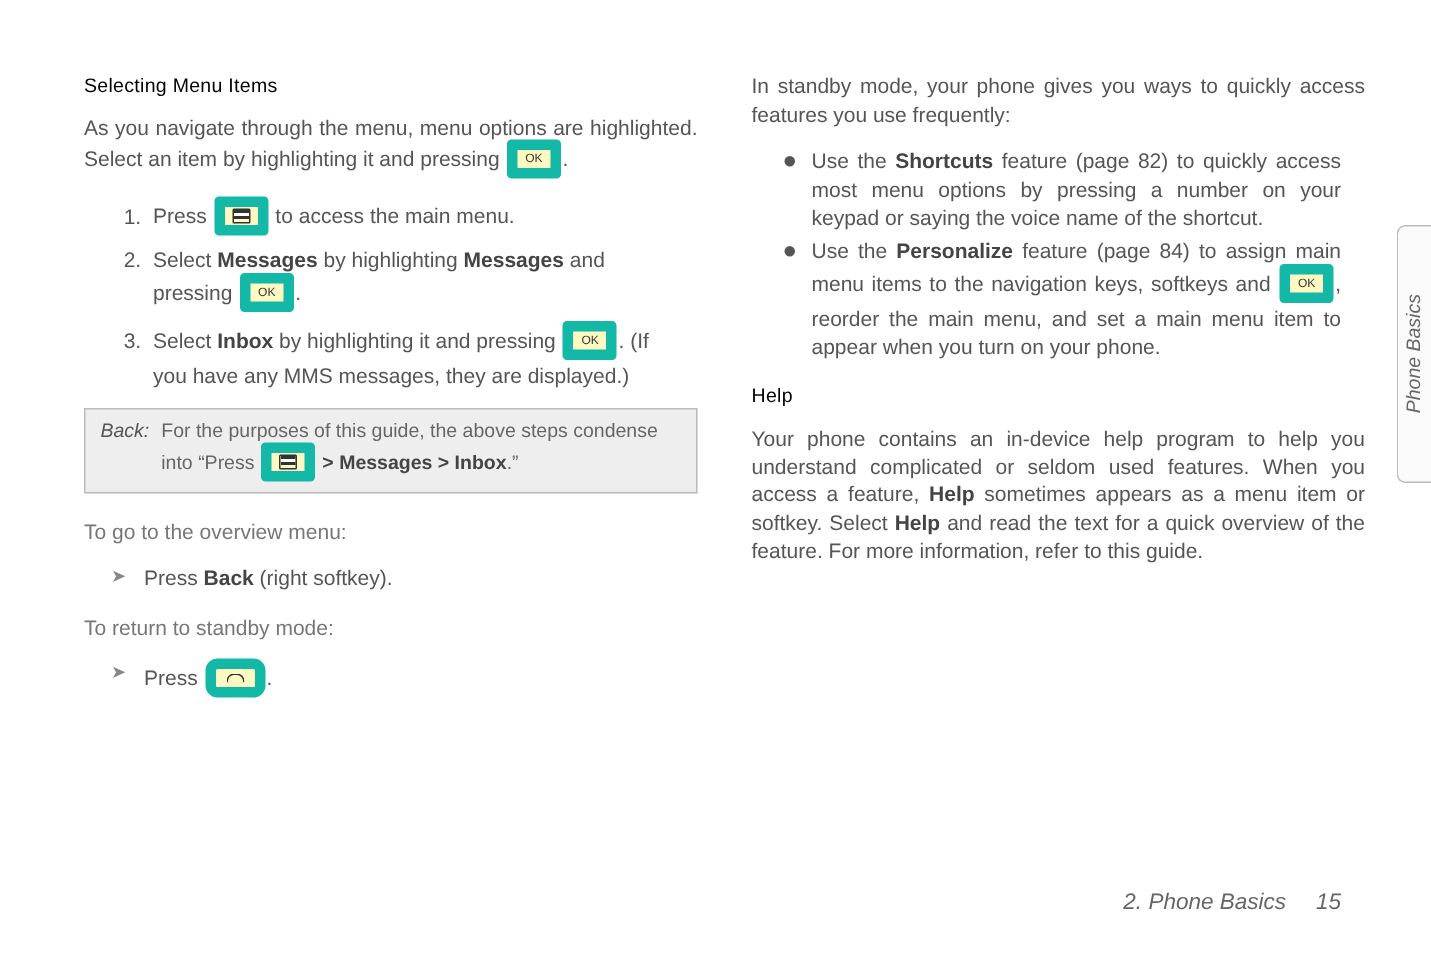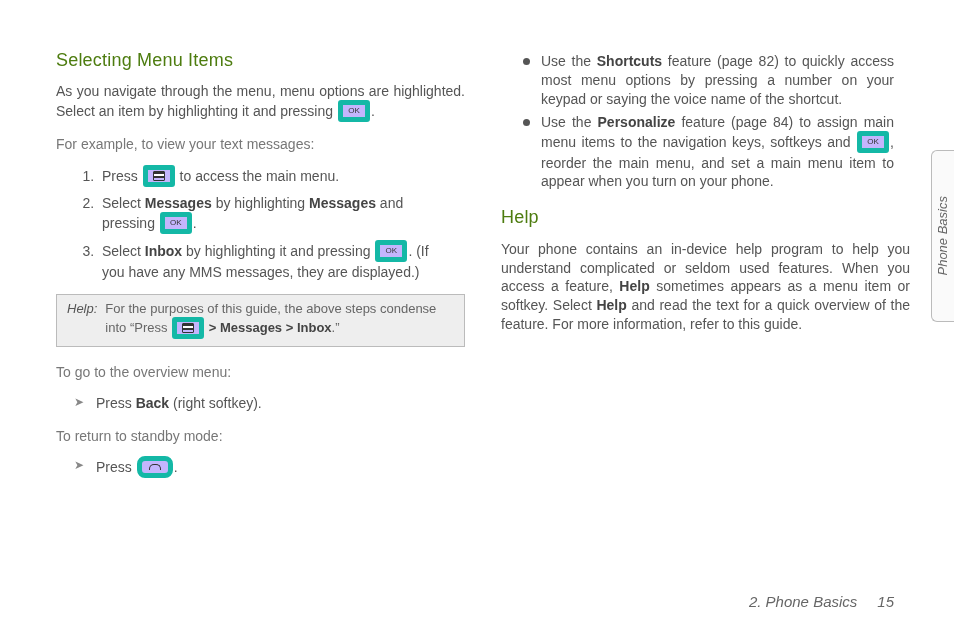"Selecting Menu Items" h2 { color: #4d7c0f -> #000000; font-size: 18px -> 13px }
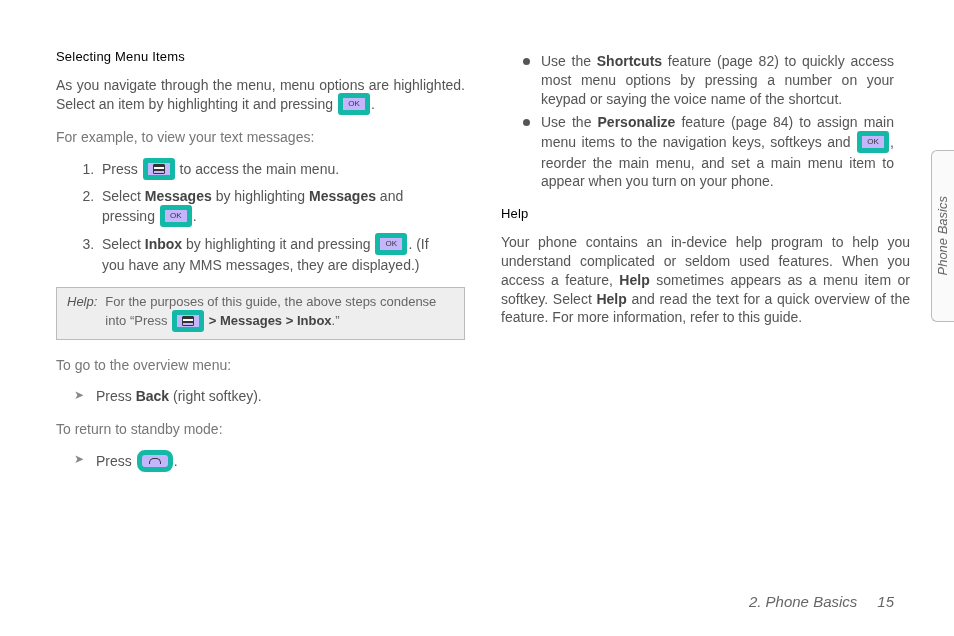"In standby mode, your phone" p { html: none -> <p>In standby mode, your phone gives you ways to quickly access features you use frequently:</p> }
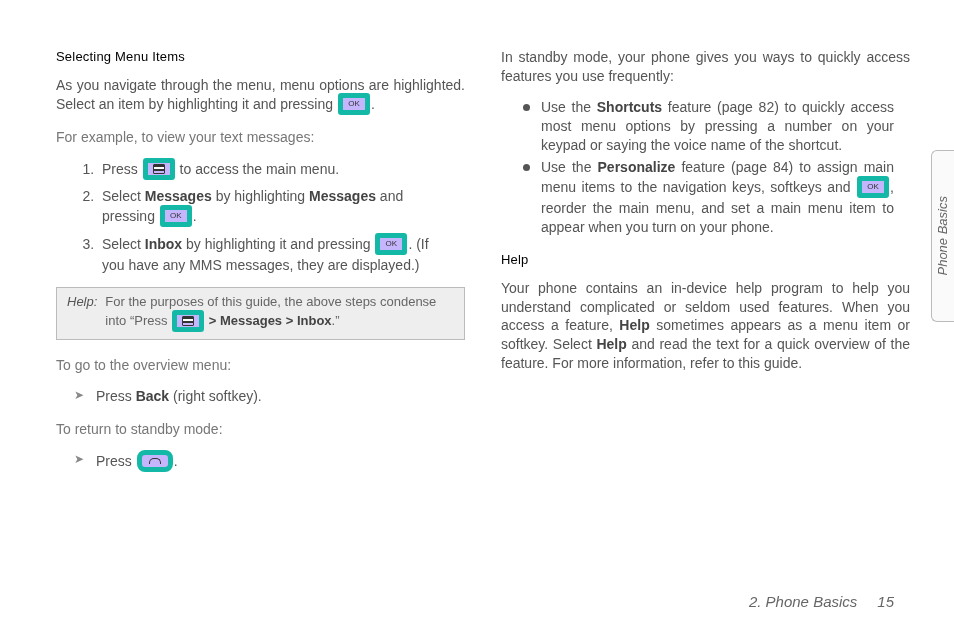"OK" .key { background: #c4b5fd -> #fef9c3; border: 5px solid #14b8a6 -> 7px solid #14b8a6 }
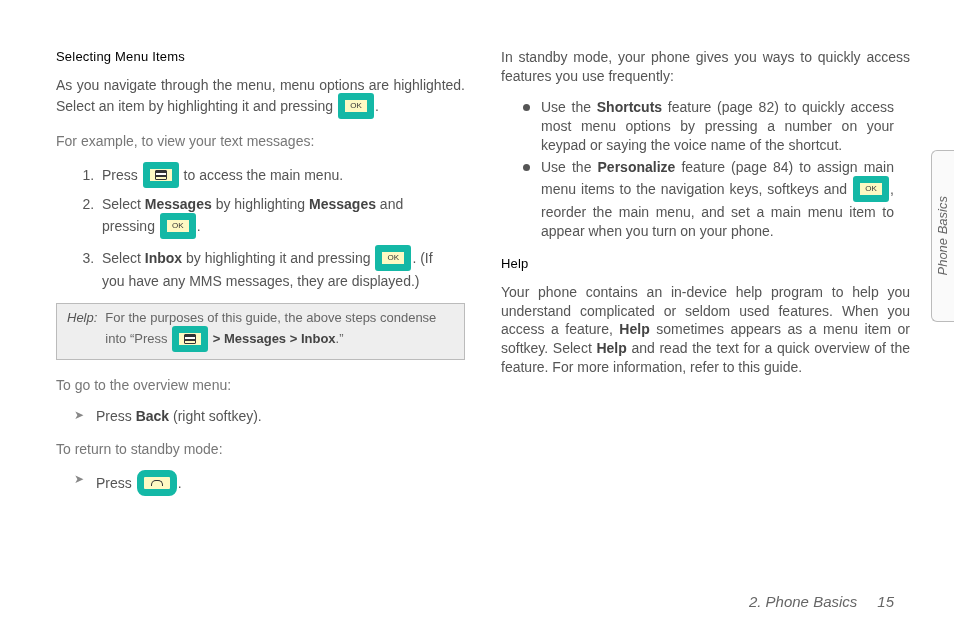"For example, to view your" p.lead { html: <p>For example, to view your text messages:</p> -> none }
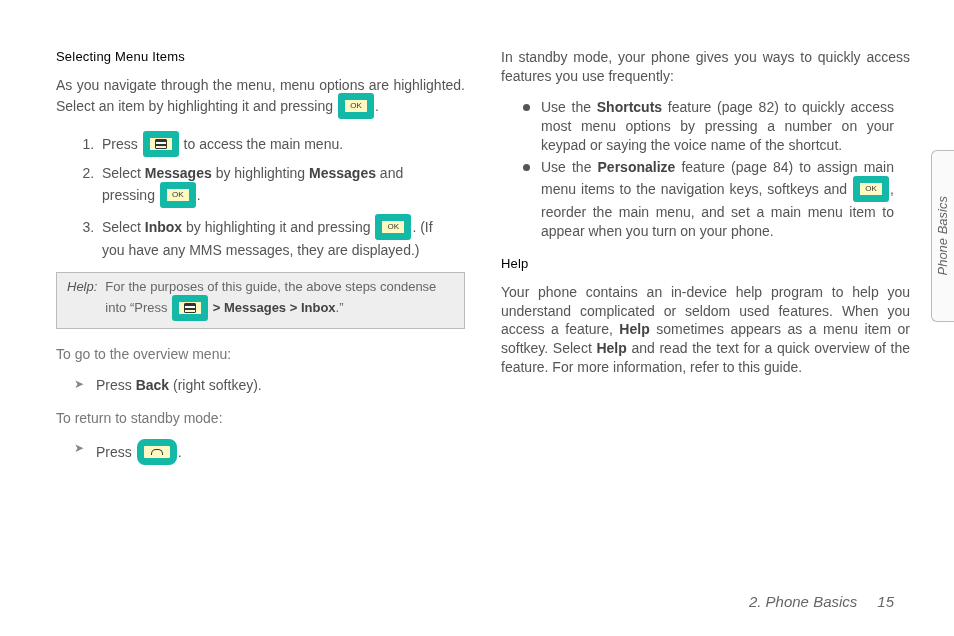"Help:" span.nlabel { text: Help -> Back }
